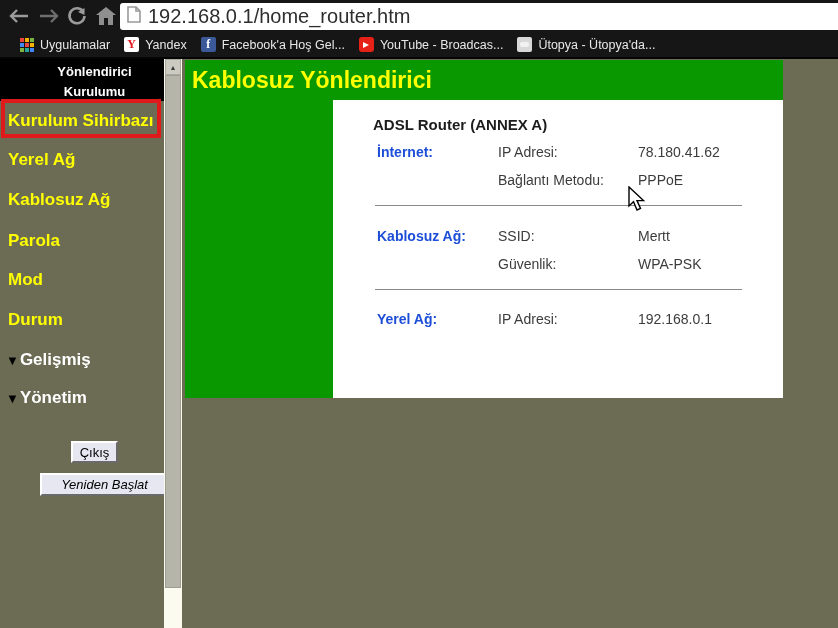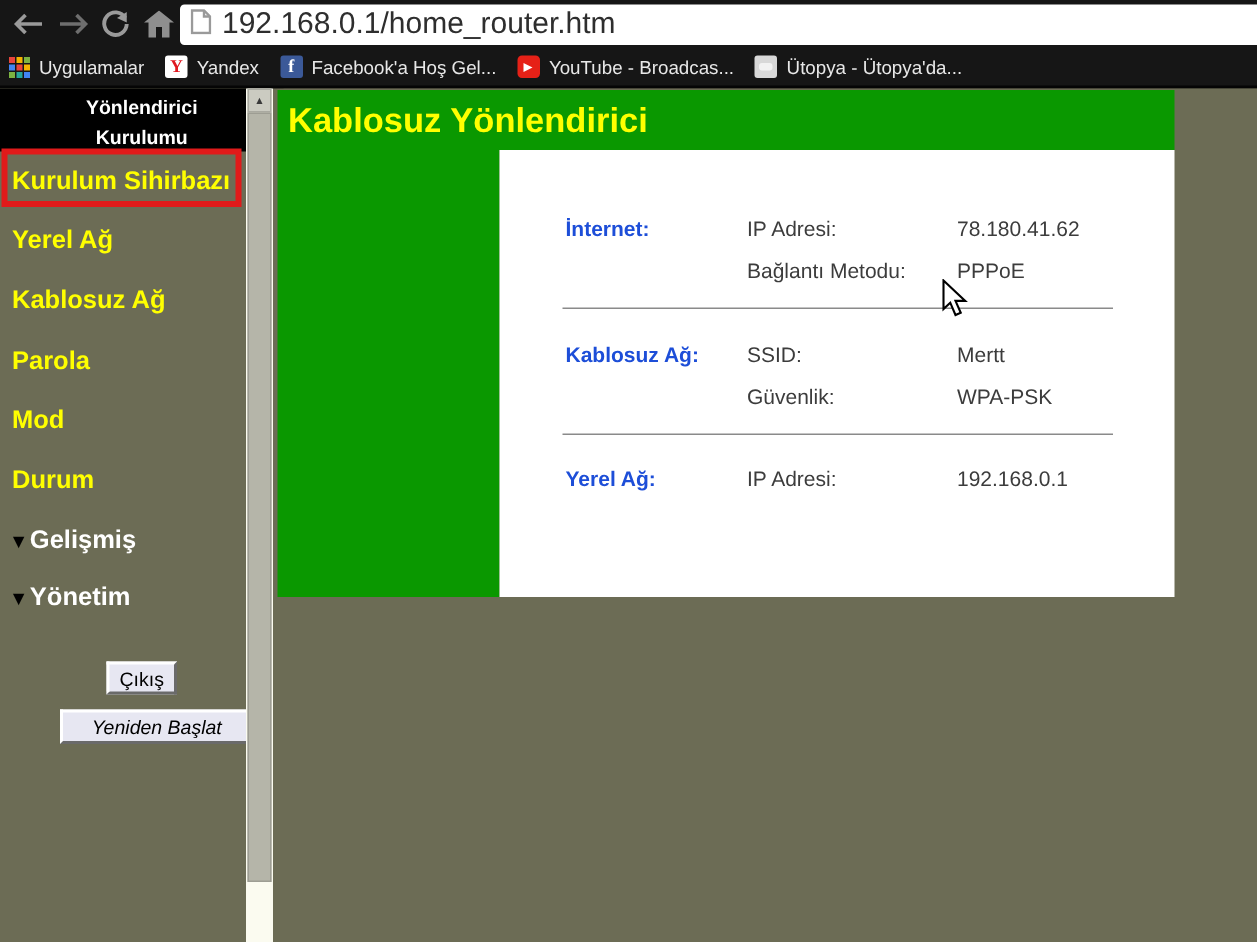"Uygulamalar" .bookmarksrow { padding-left: 6px -> 20px }
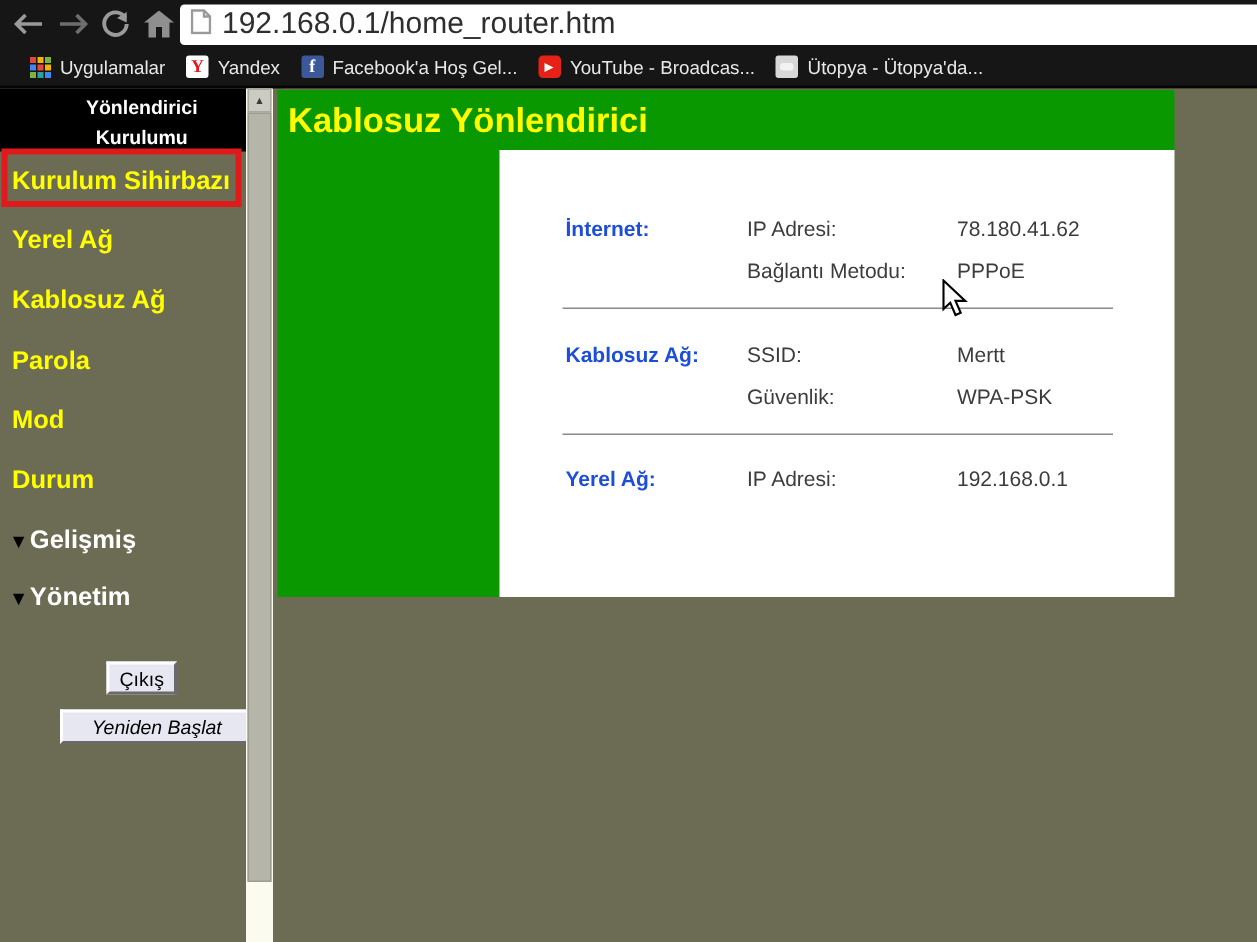"ADSL Router (ANNEX A)" div.p-device { html: none -> <div>ADSL Router (ANNEX A)</div> }
